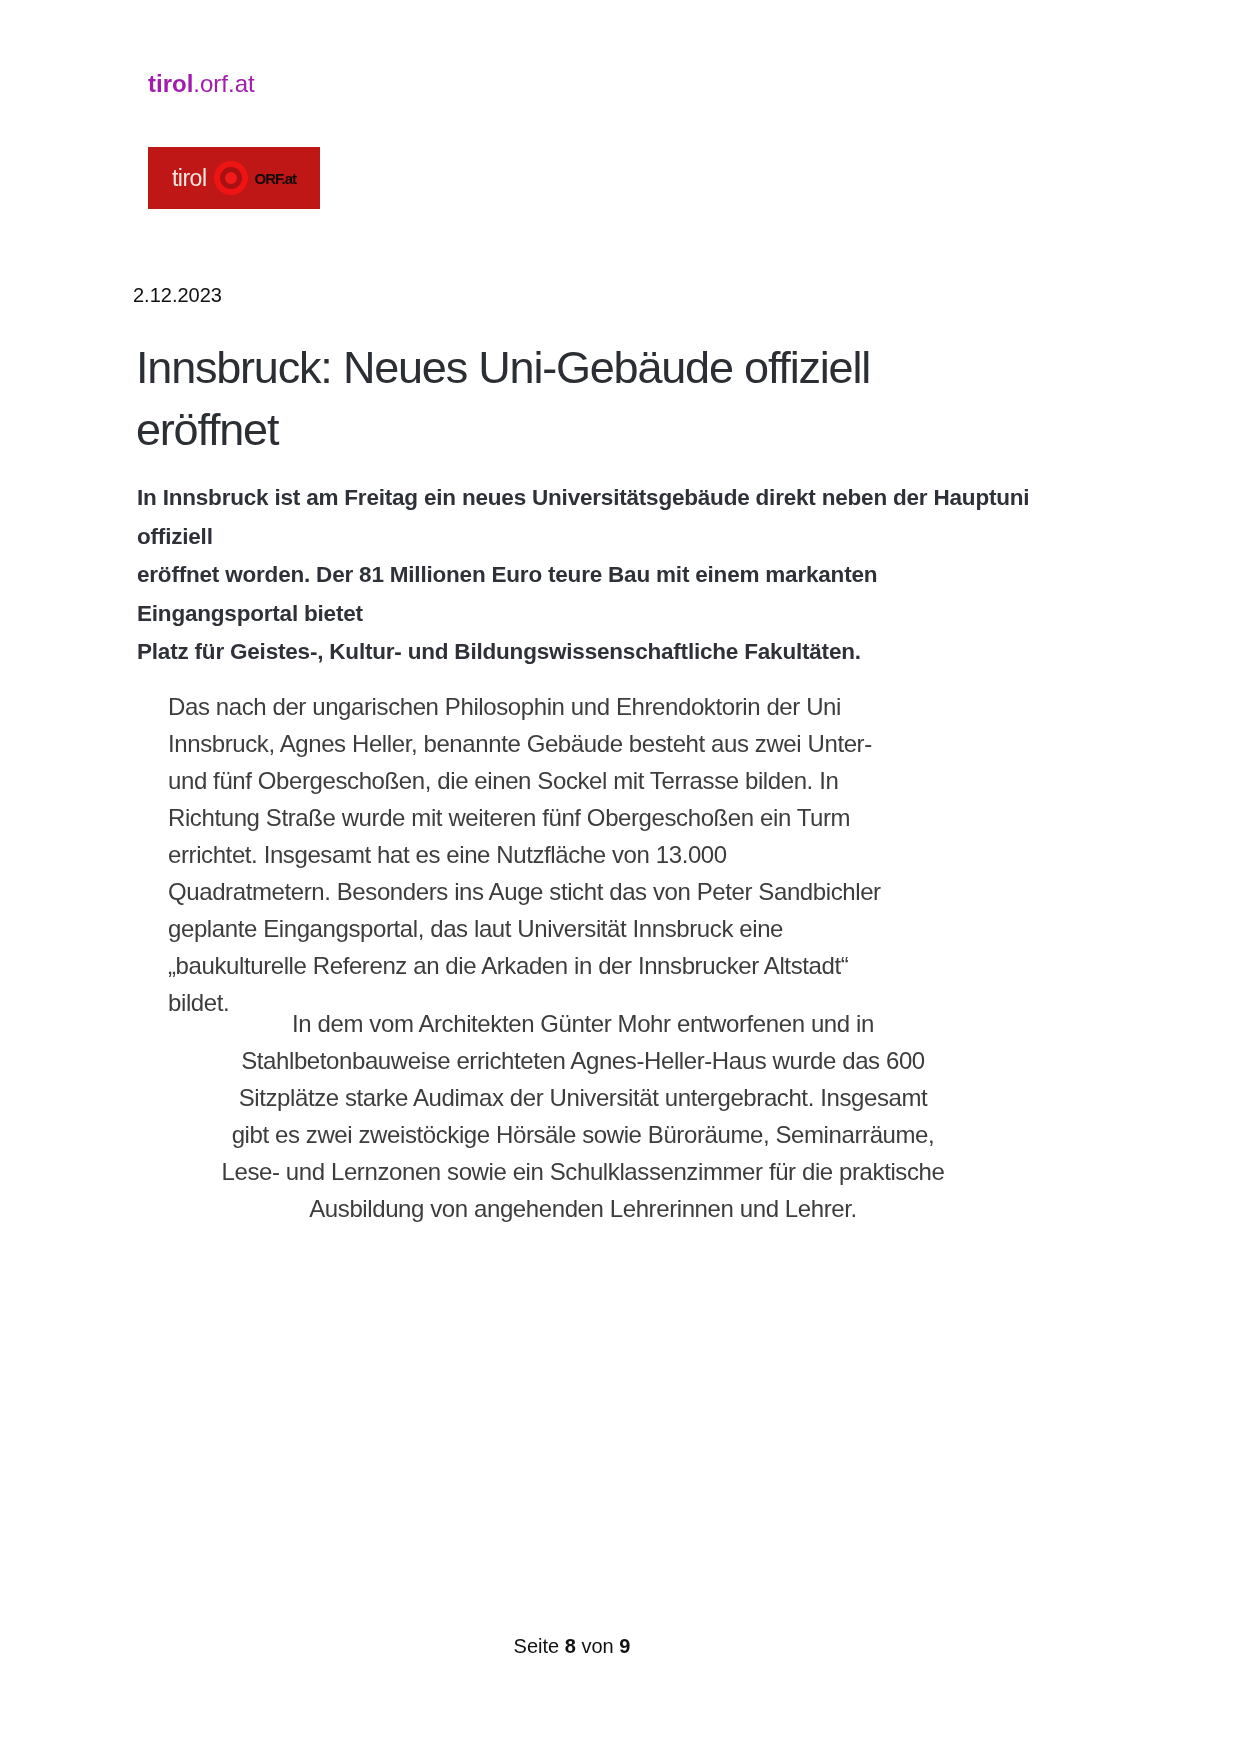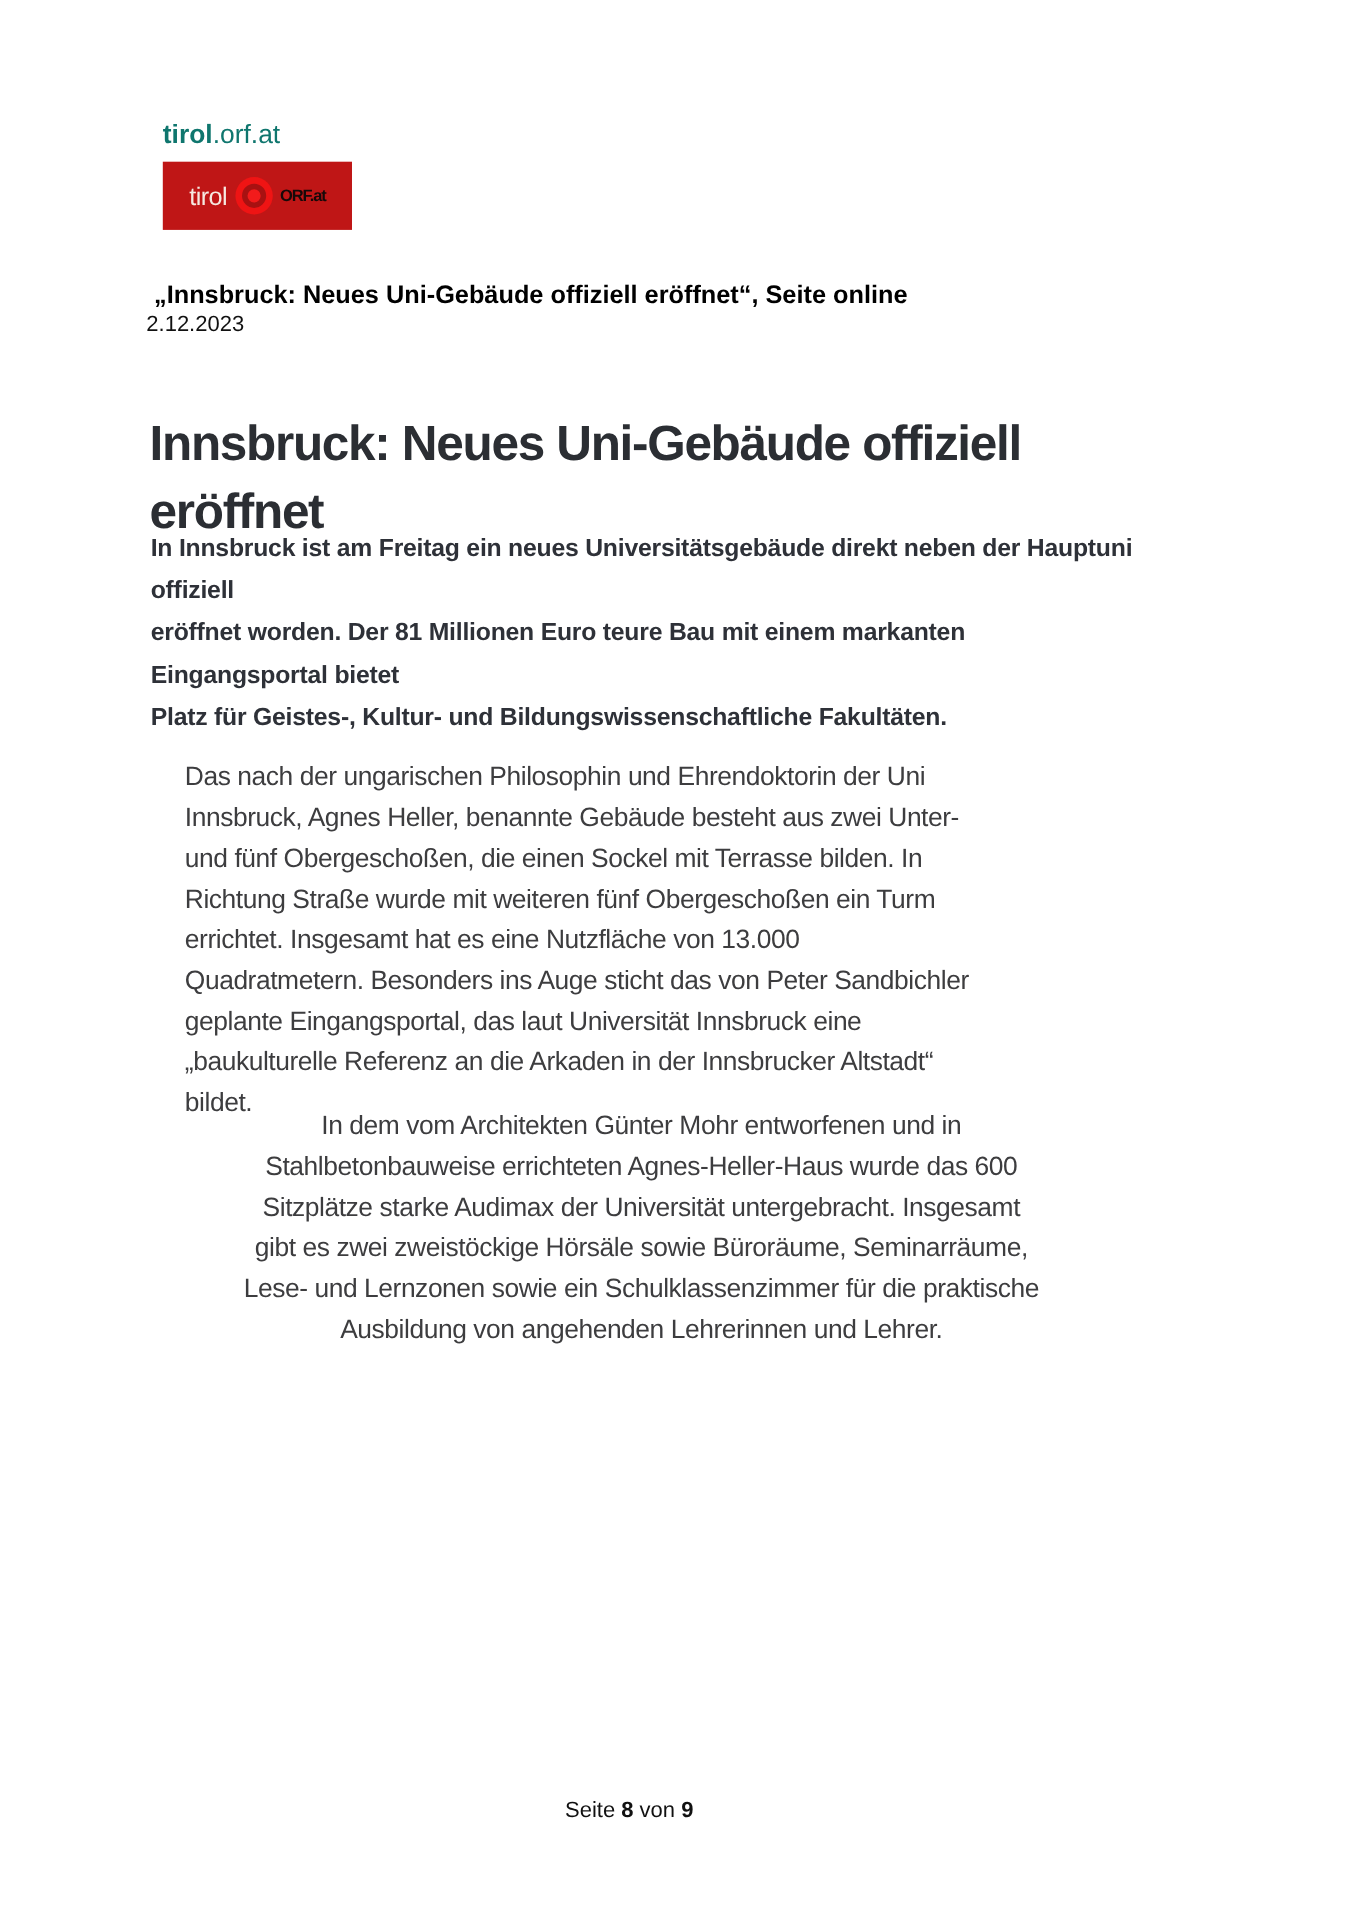"tirol.orf.at" .header-url { color: #0f766e -> #a21caf; margin-top: 39px -> none }
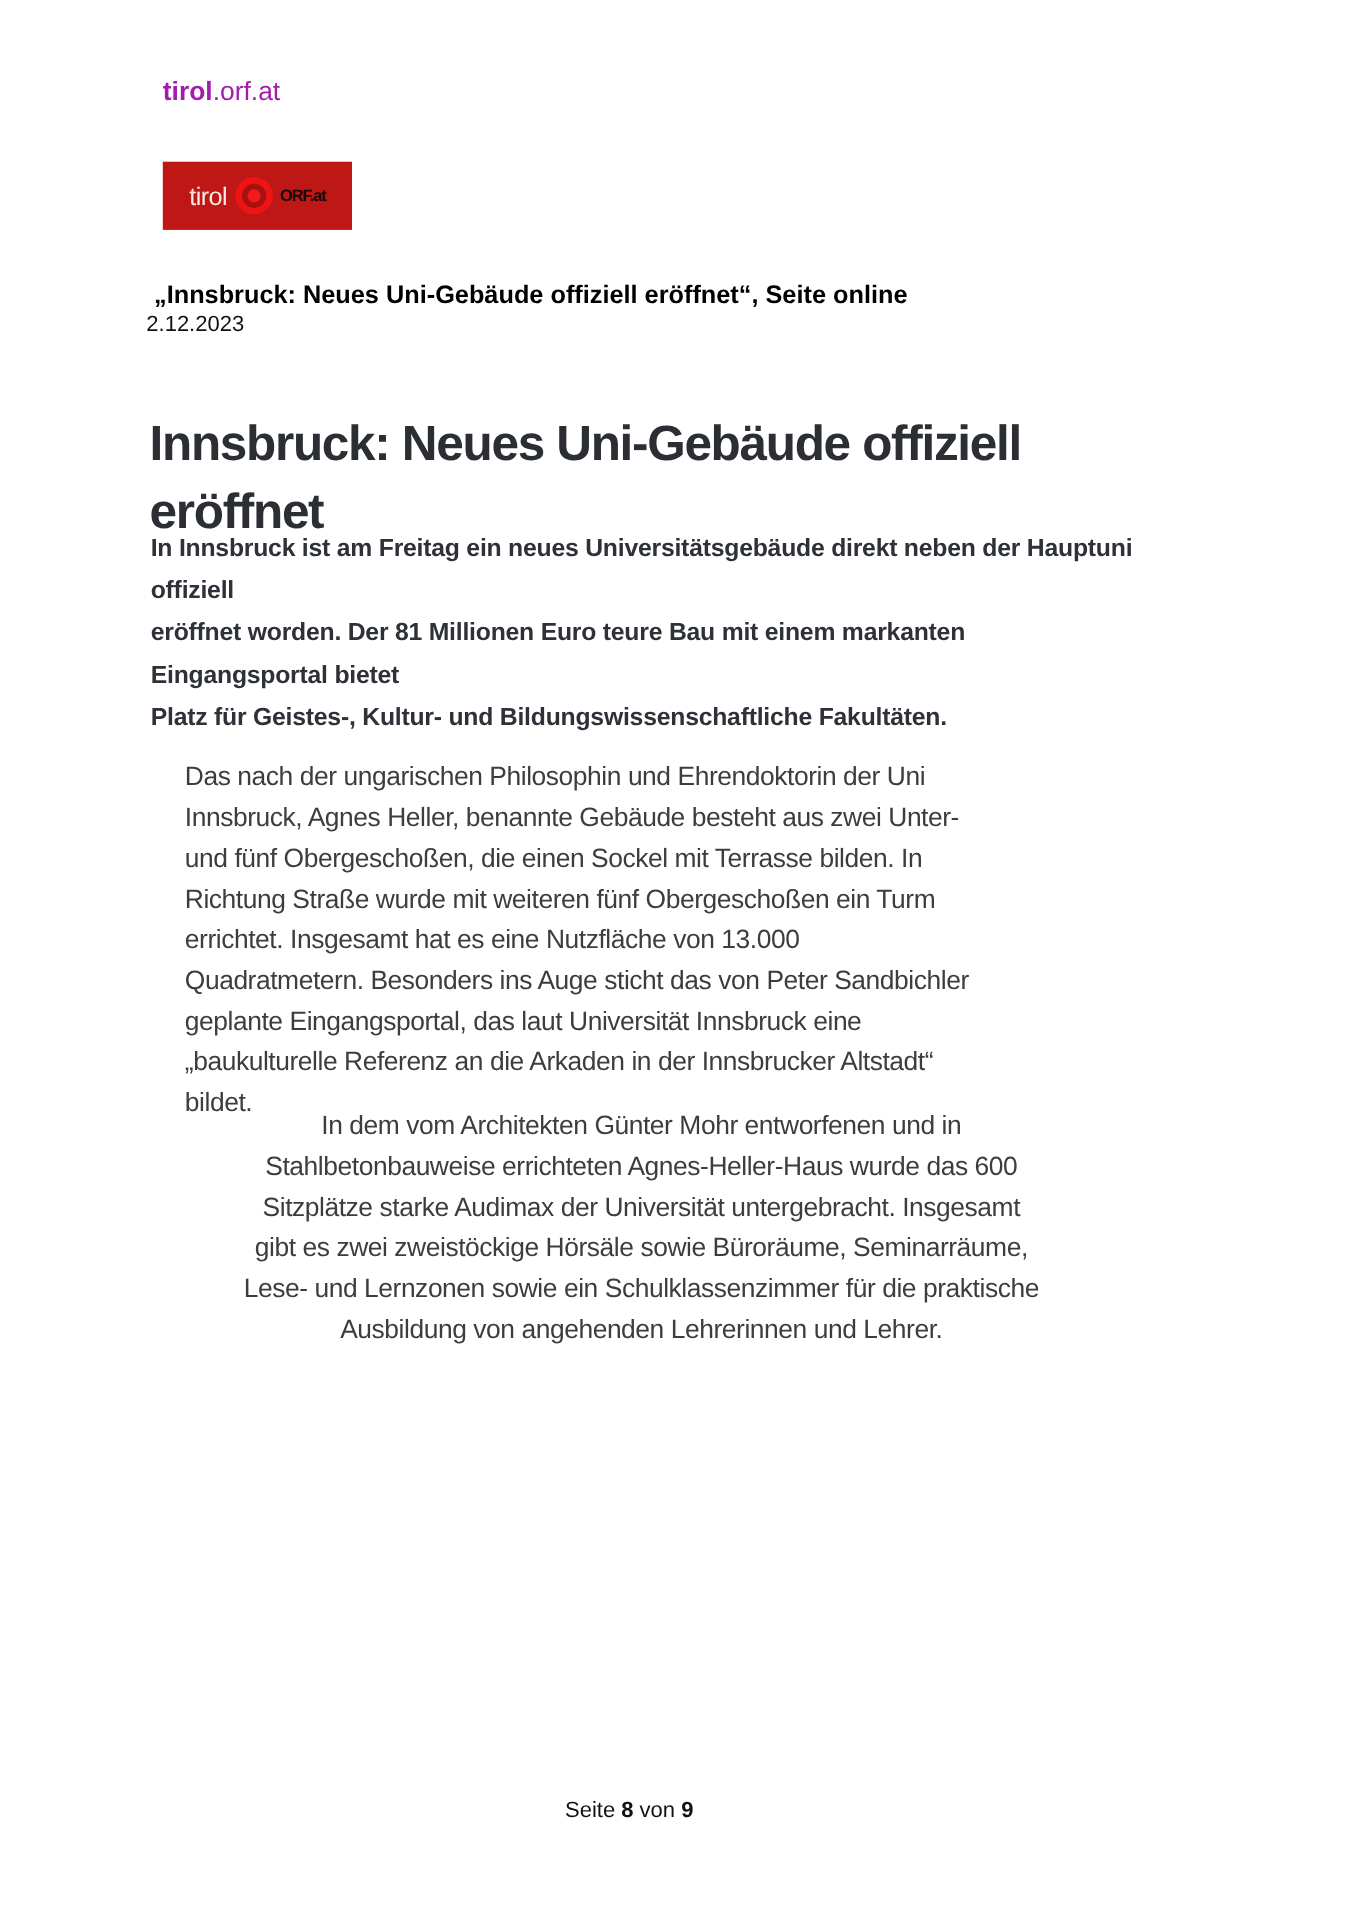"„Innsbruck: Neues Uni-Gebäude offiziell" div.capture-title { html: <div>„Innsbruck: Neues Uni-Gebäude offiziell eröffnet“, Seite online</div> -> none }
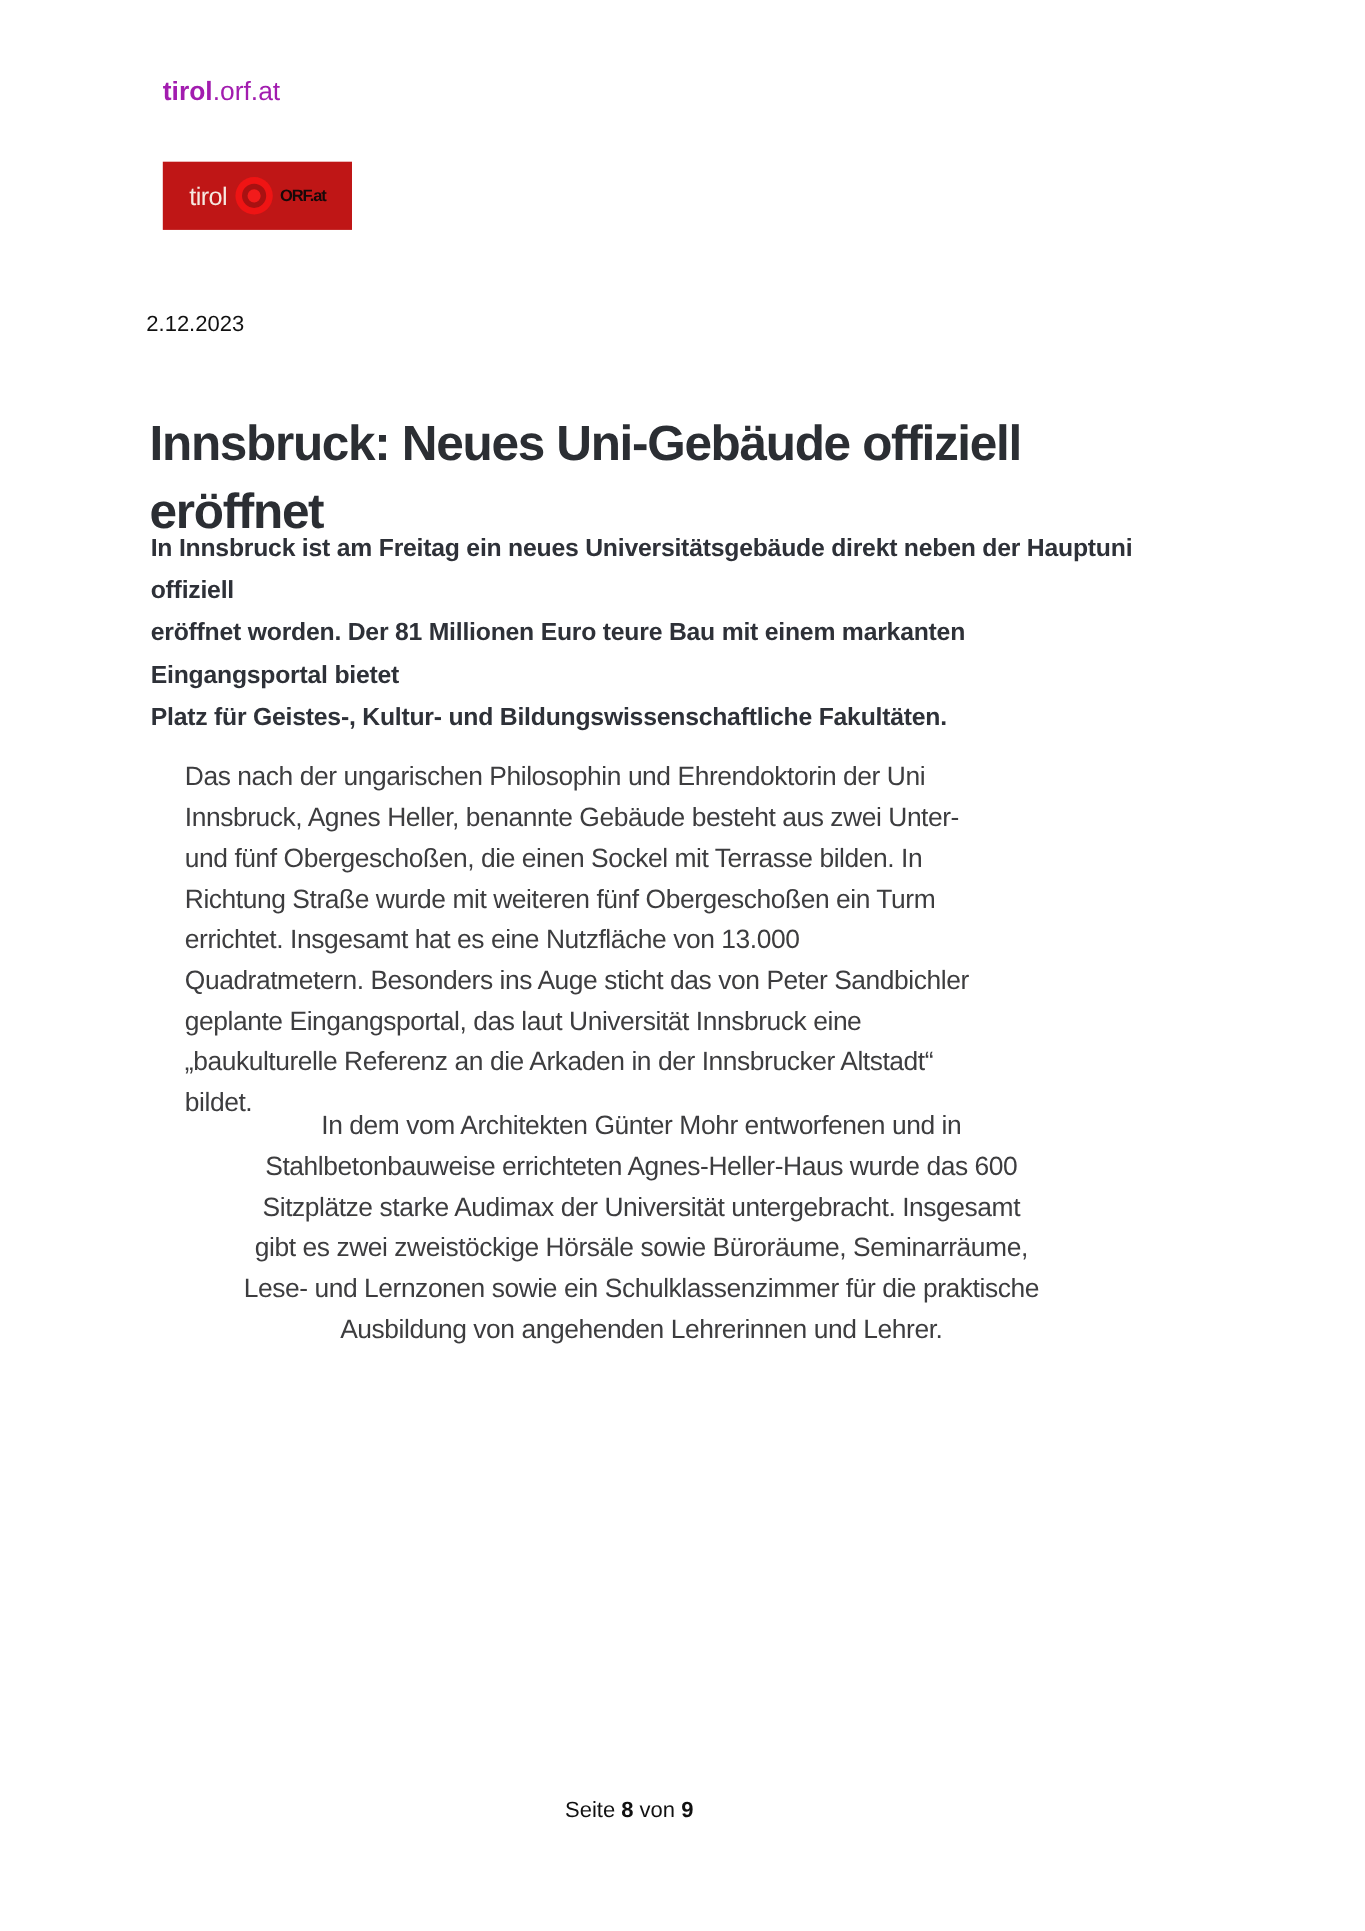"Innsbruck: Neues Uni-Gebäude offiziell" .article-headline { font-weight: 700 -> 400; top: 372px -> 337px }
